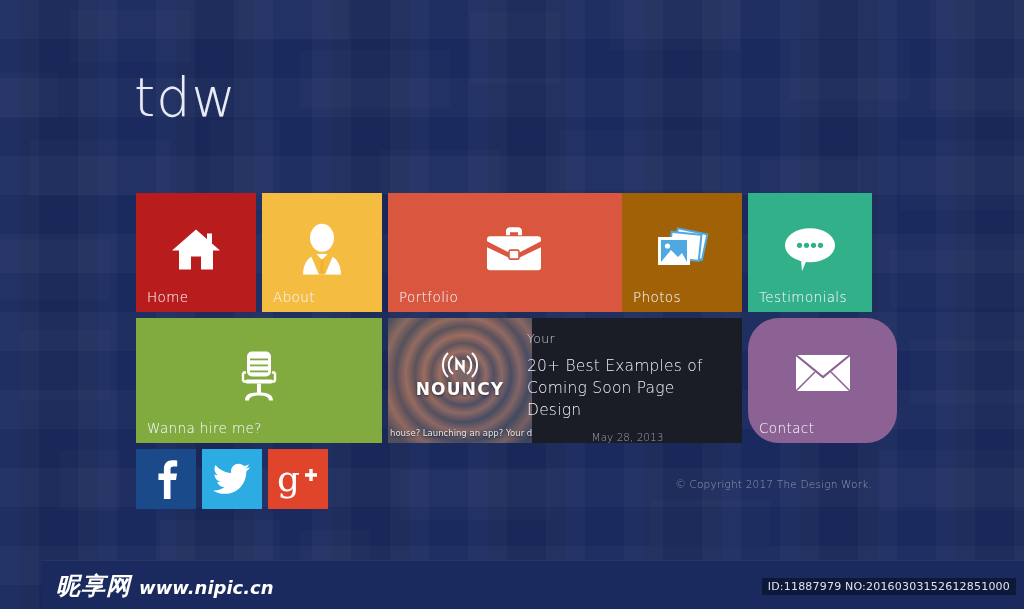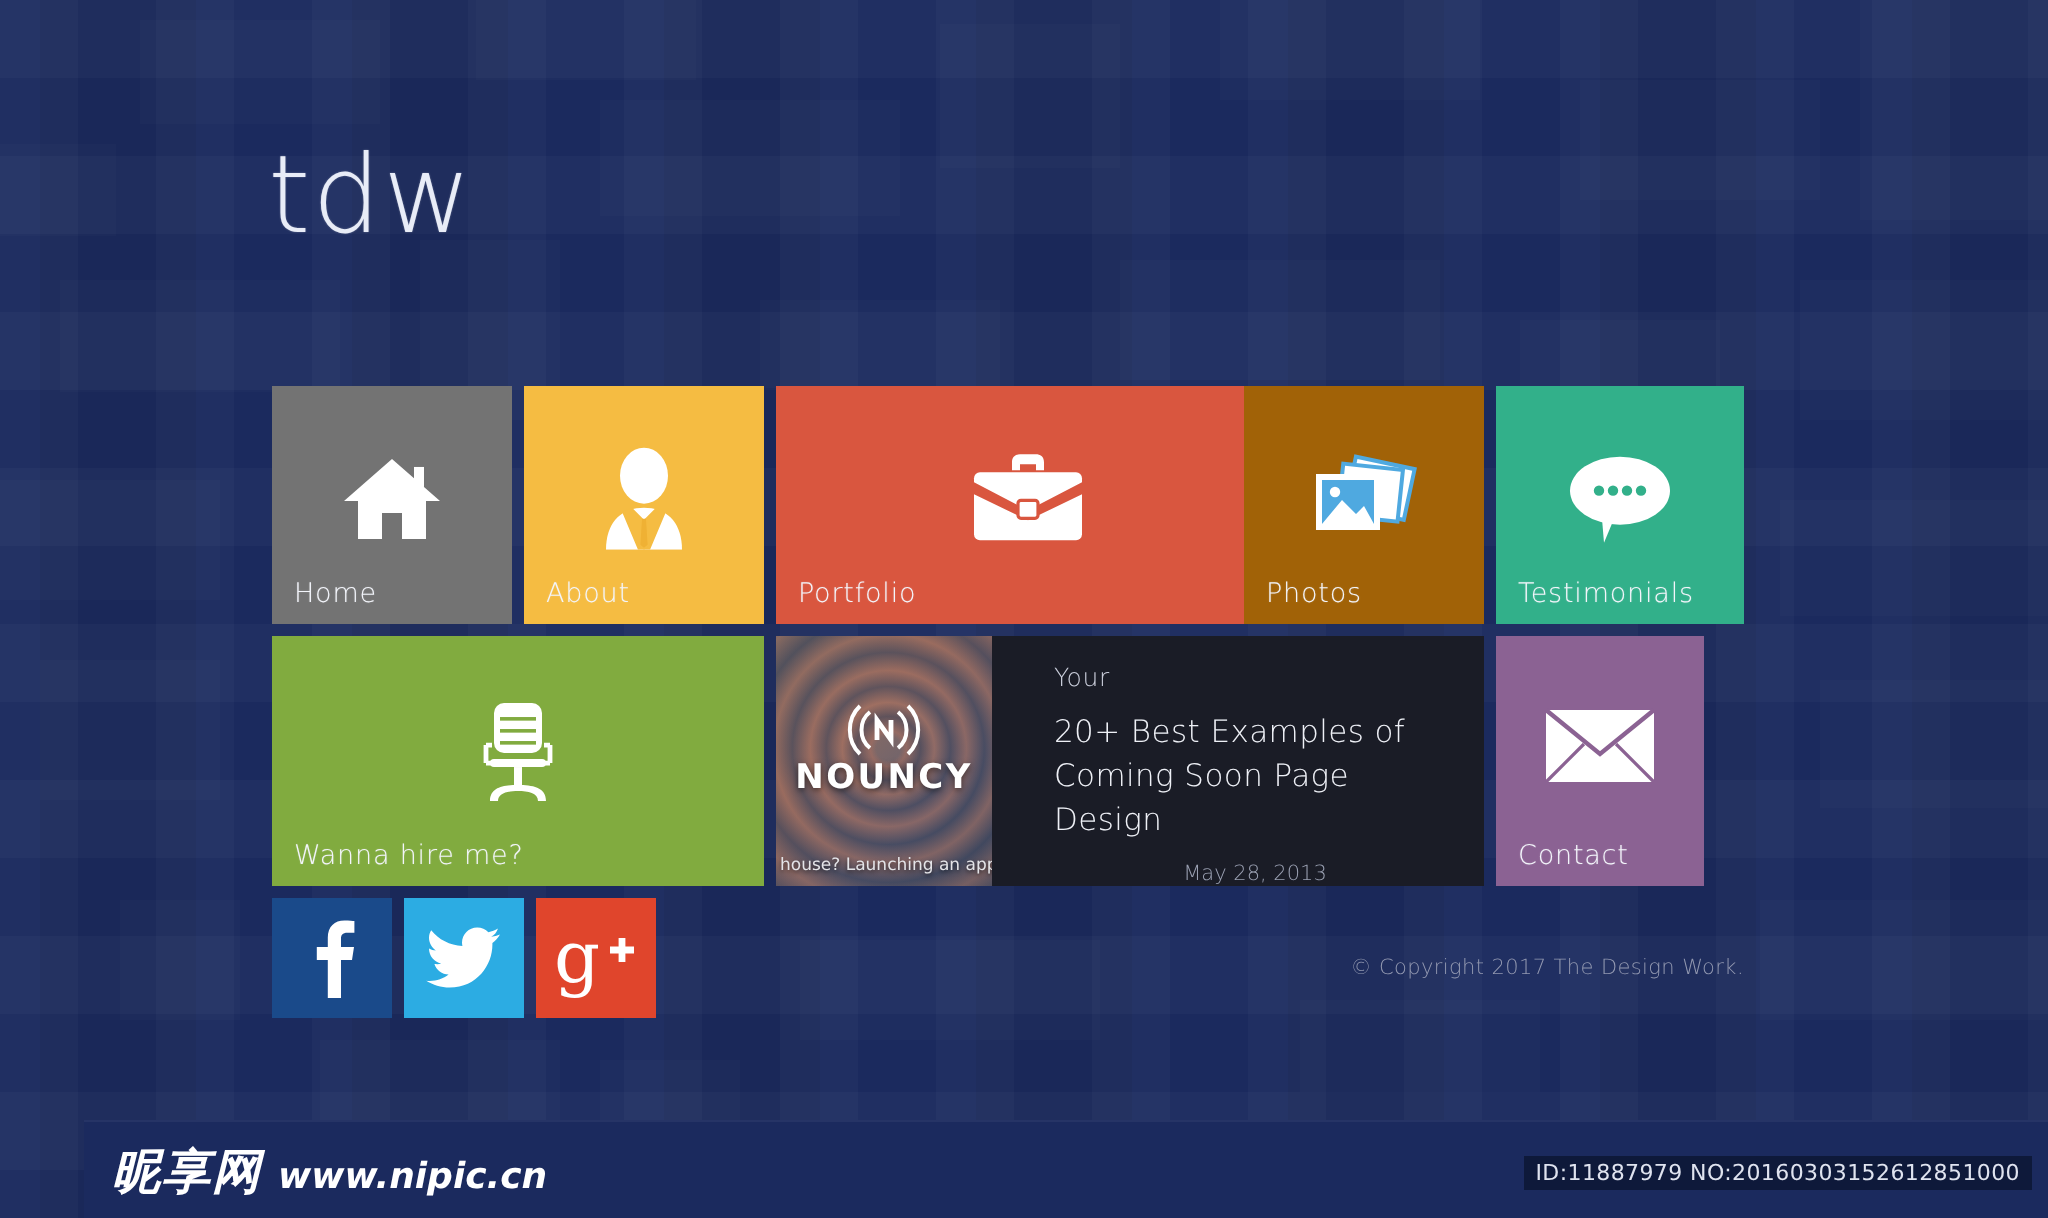"Home" div.tile { background: #737373 -> #b91c1c }
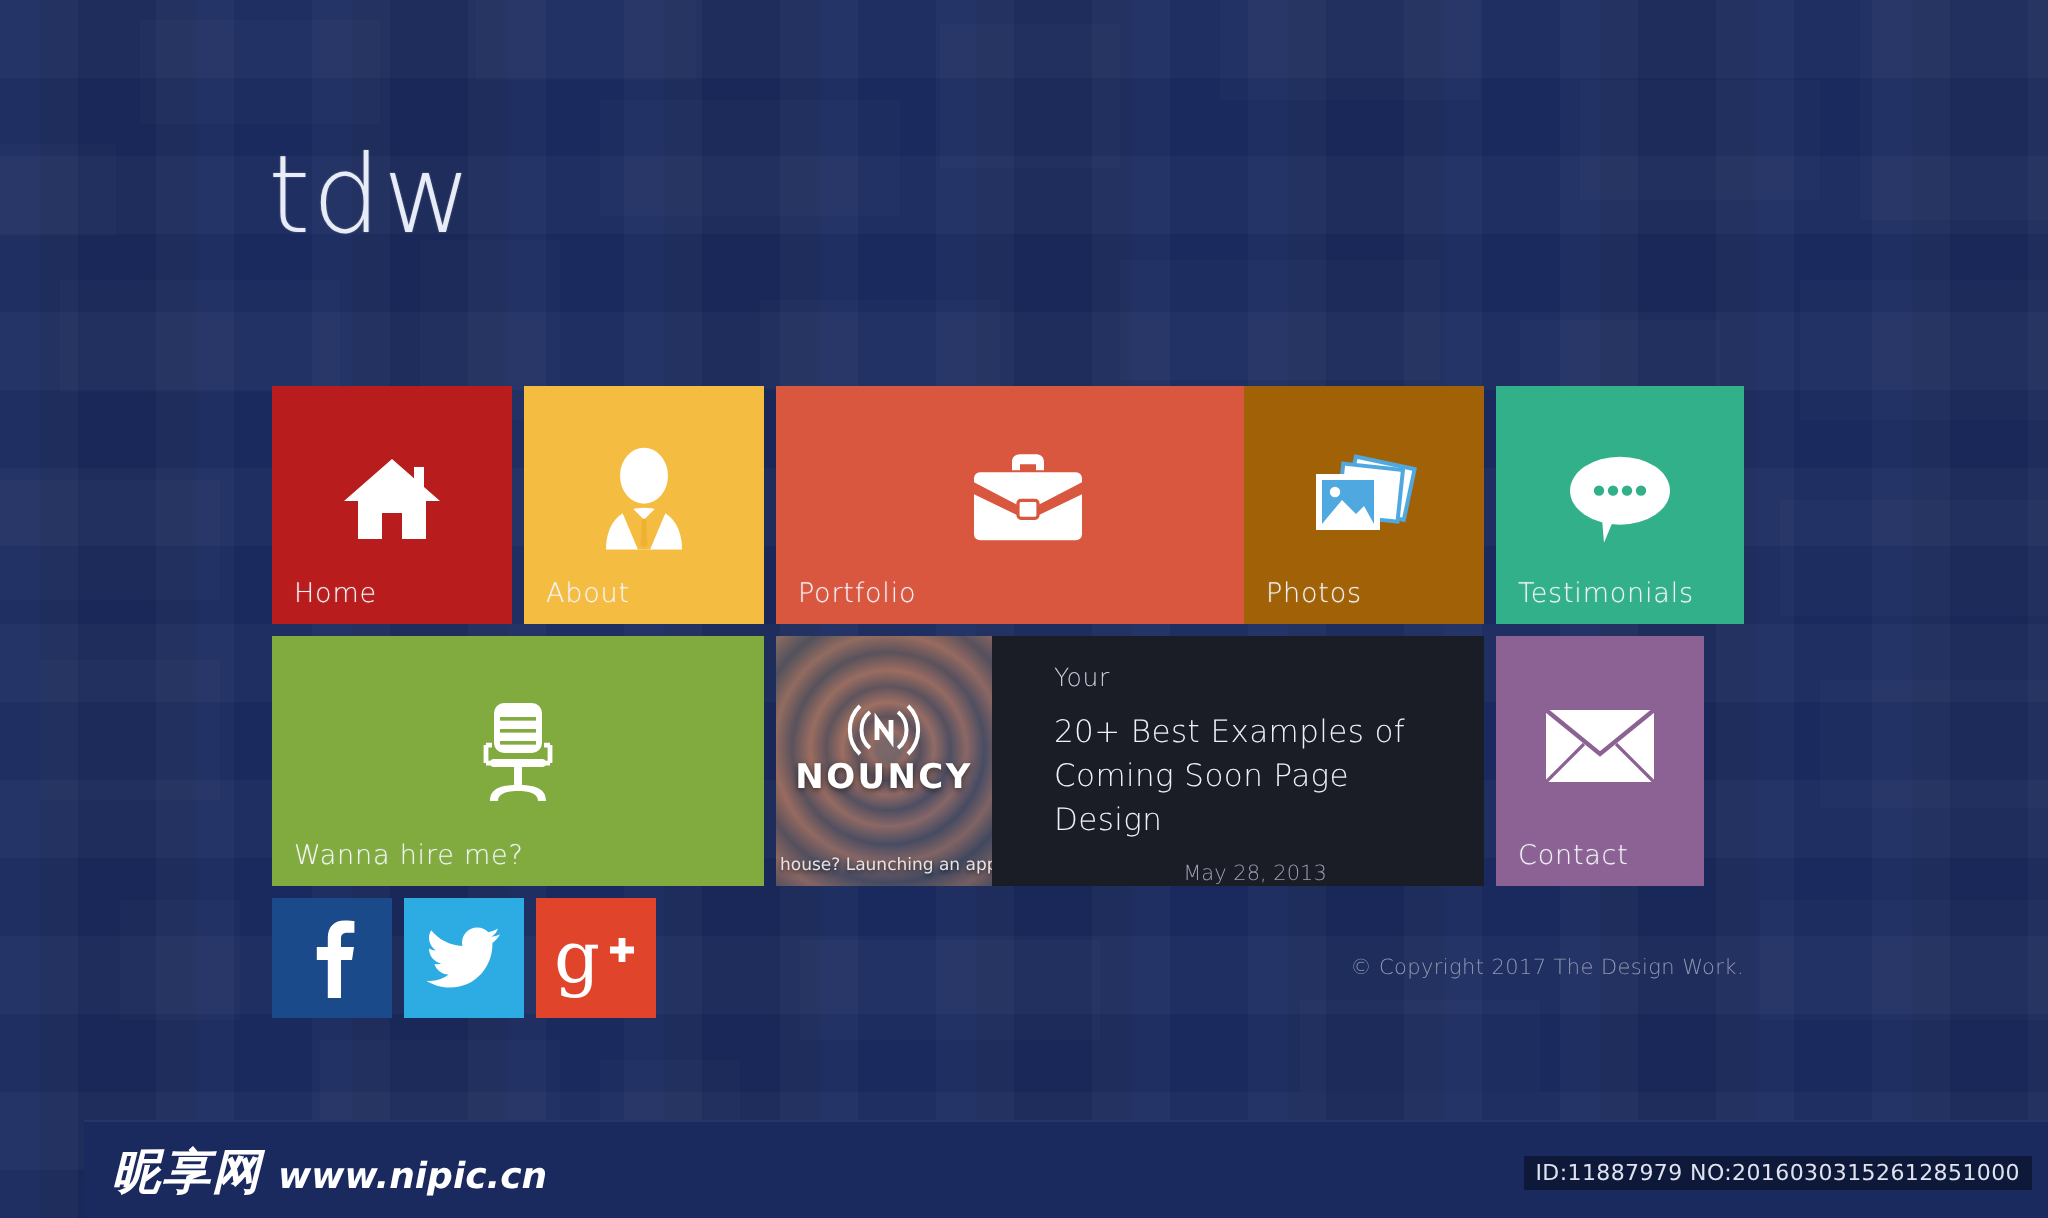"NOUNCY" .blog-thumb { width: 108px -> 144px }
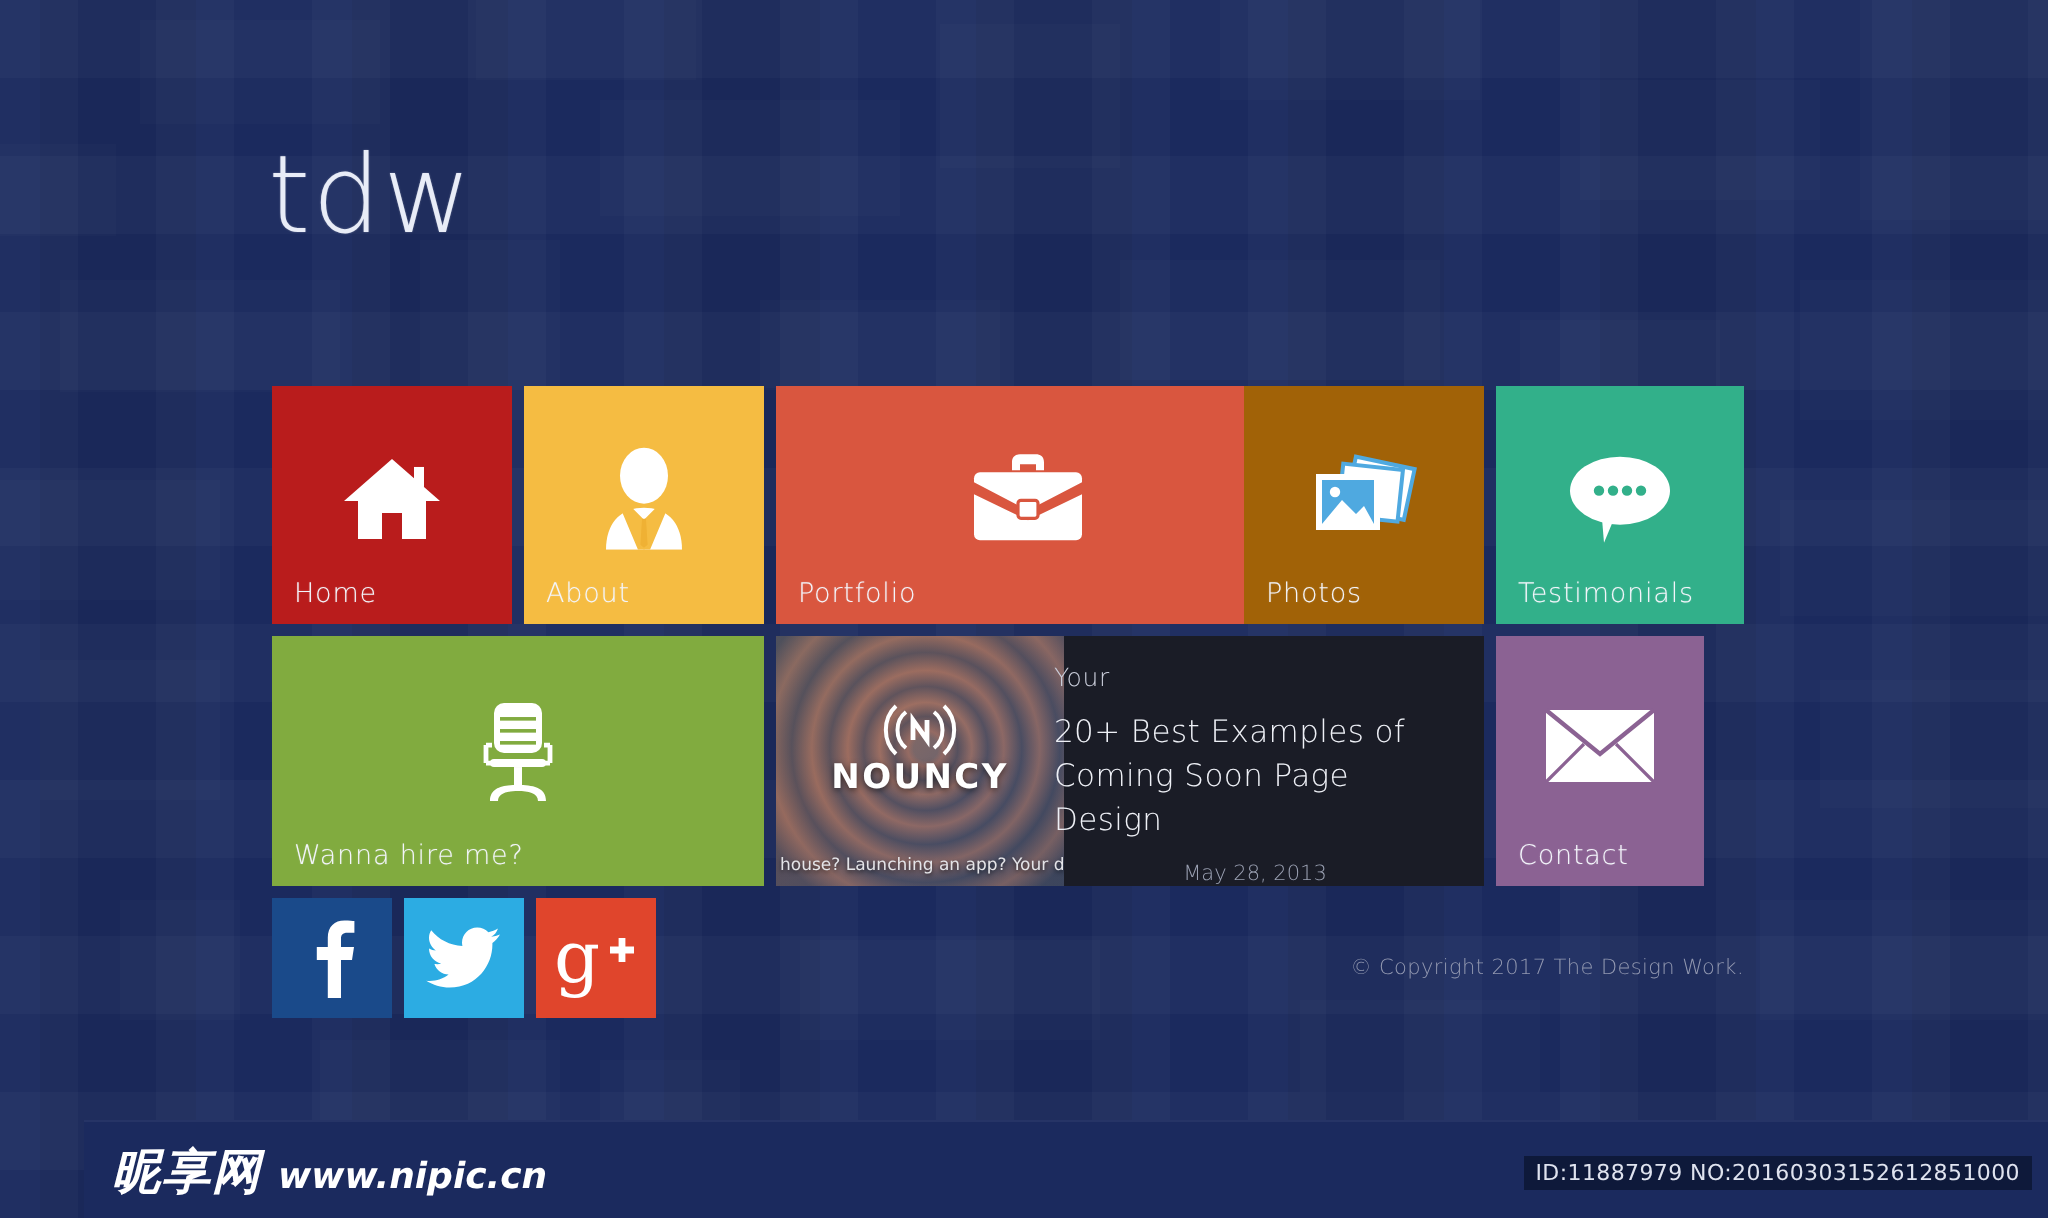"Contact" #tile-contact { border-radius: none -> 31px; width: 104px -> 149px }
